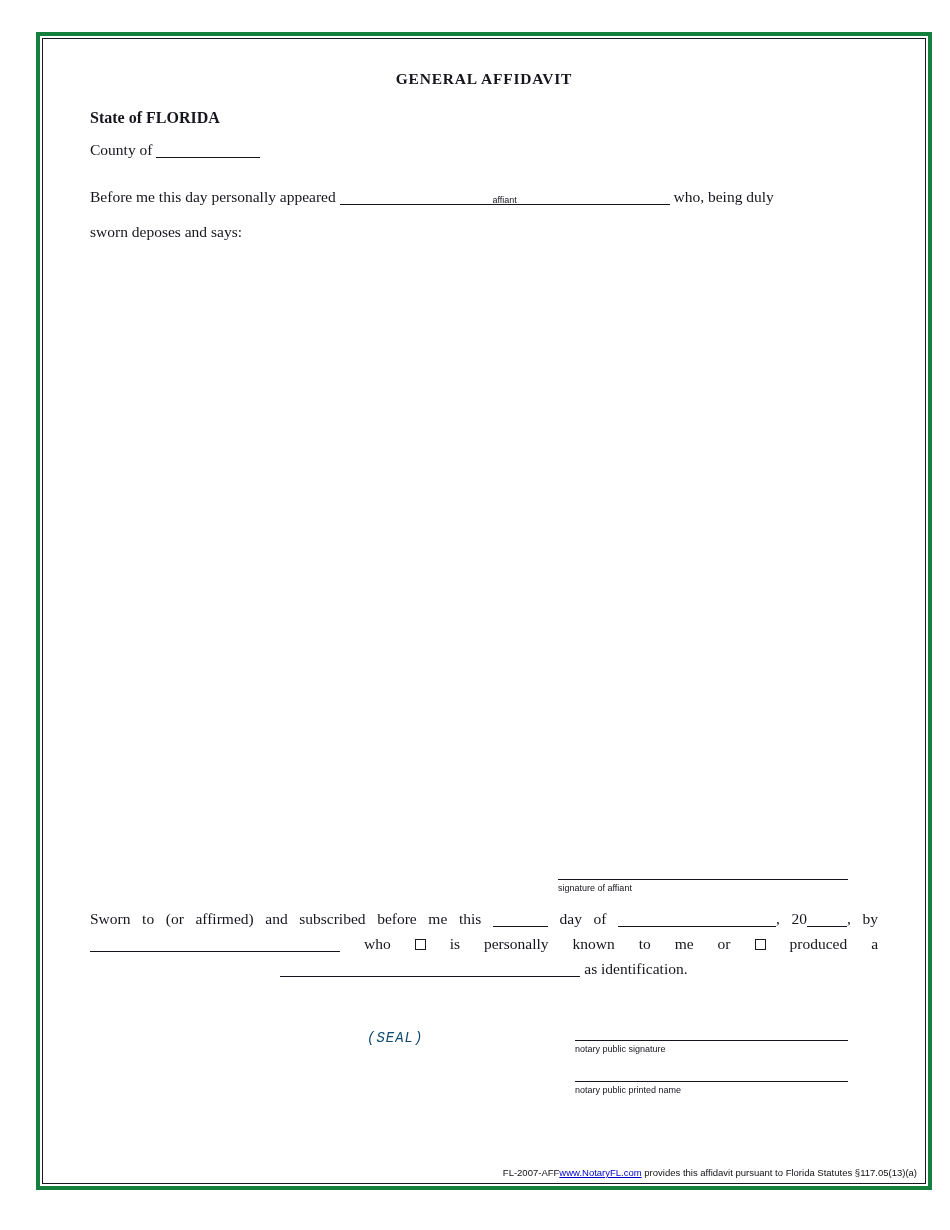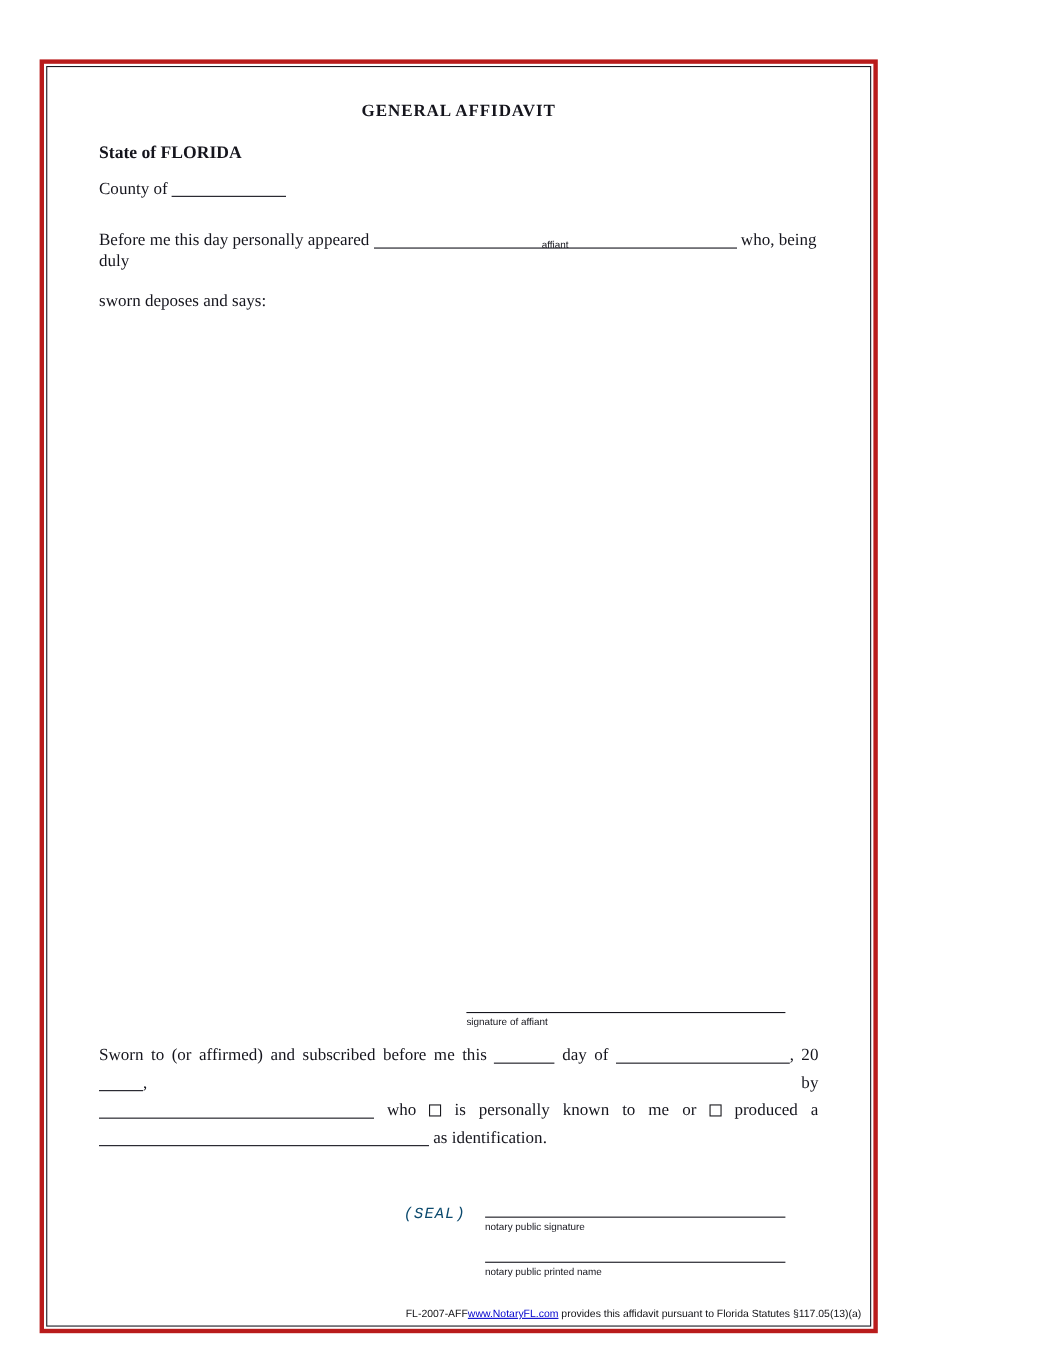"GENERAL AFFIDAVIT" .frame-outer { border: 4px solid #b91c1c -> 4px solid #15803d; top: 54px -> 32px; width: 762px -> 896px }
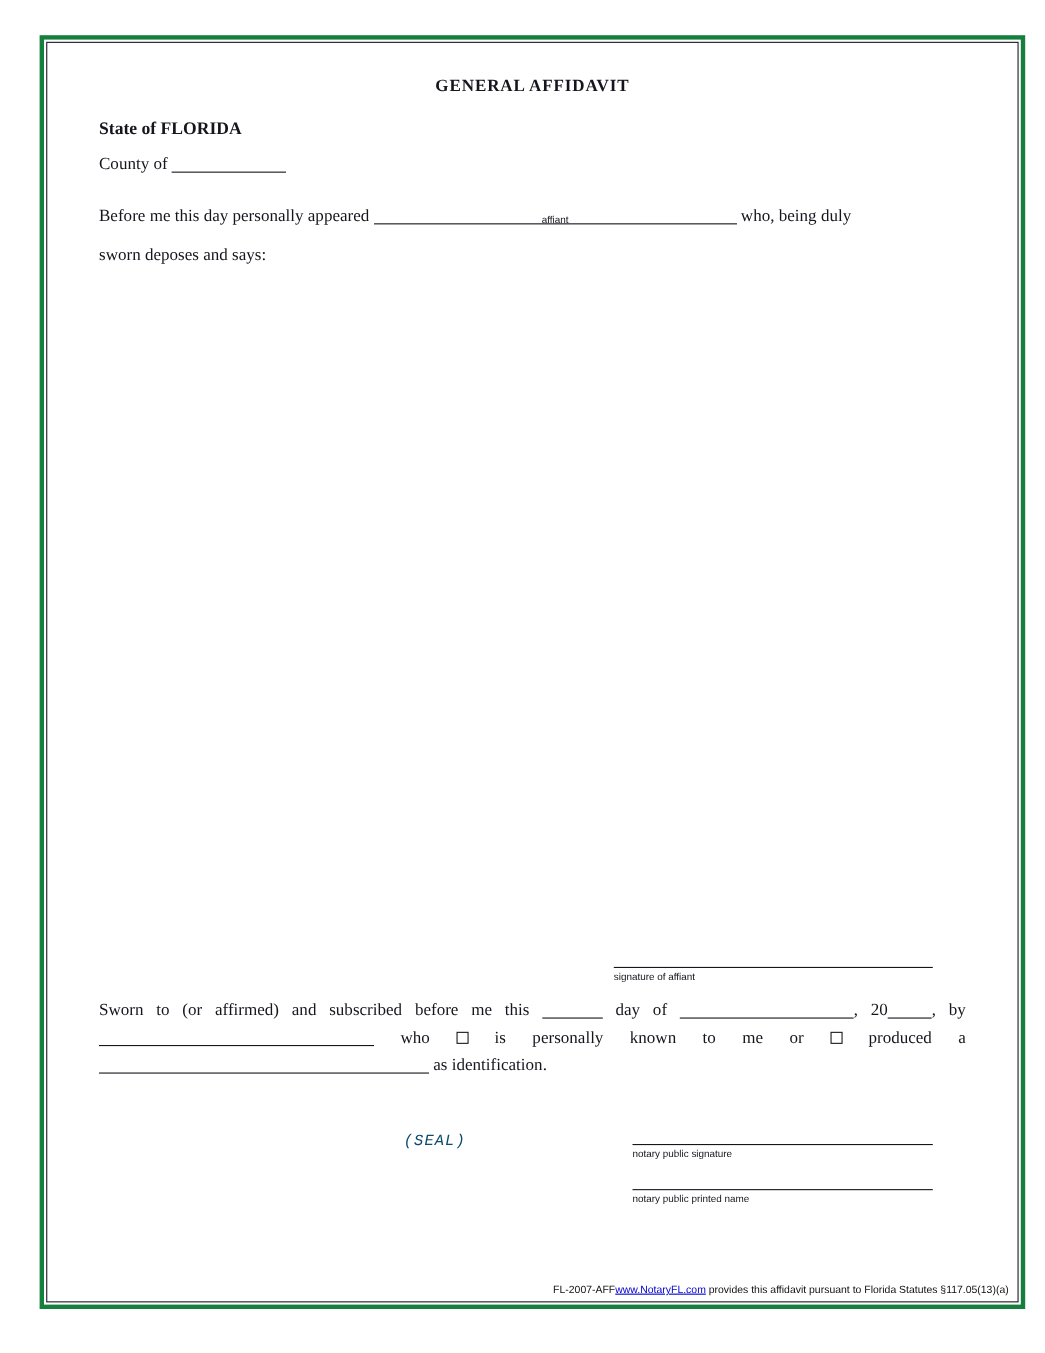"as identification." .lline { text-align: left -> center }
